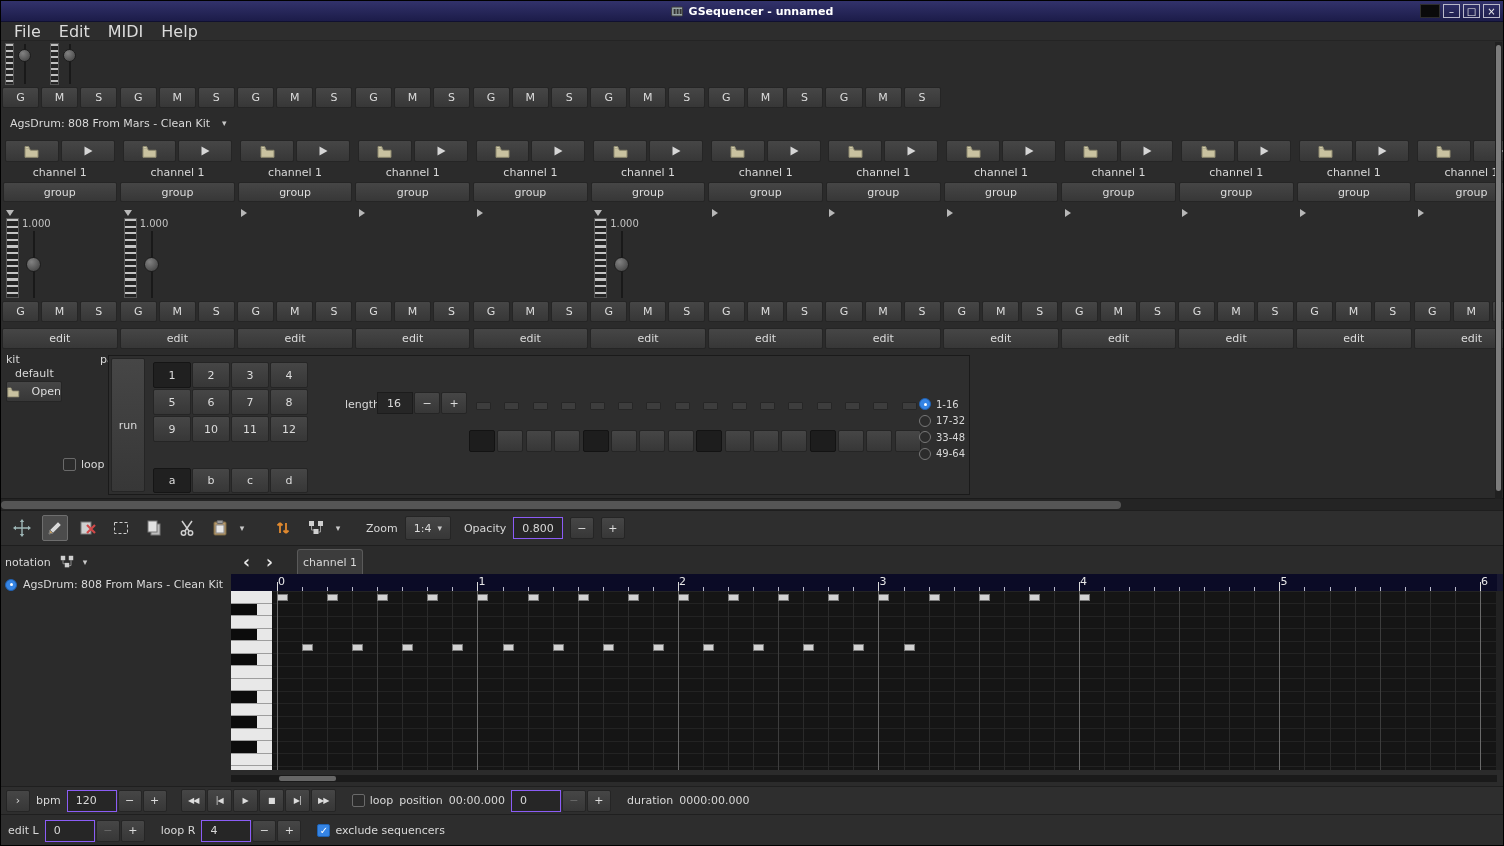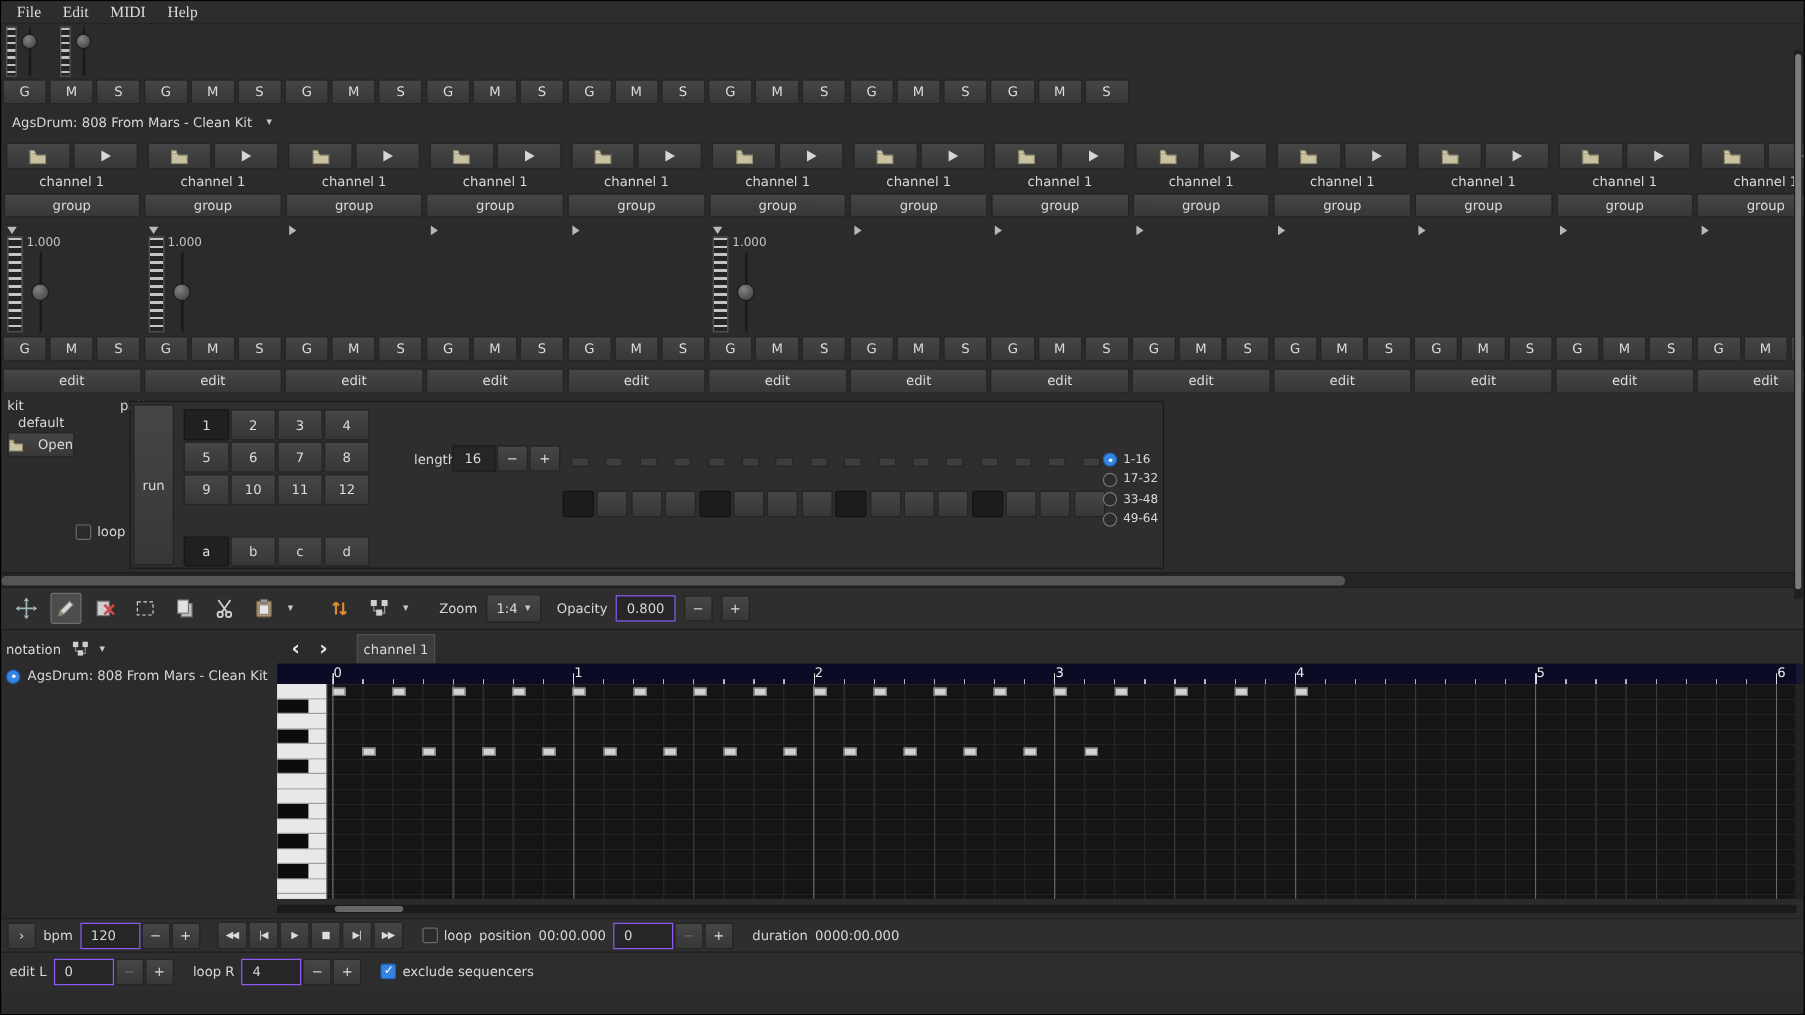"GSequencer - unnamed" div.titlebar { html: none -> <div> <div> <svg> <rect></rect> <rect></rect> <rect></rect> <rect></rect> </svg> <span>GSequencer - unnamed</span> </div> <div> <div></div> <button>–</button> <button>□</button> <button>×</button> </div> </div> }
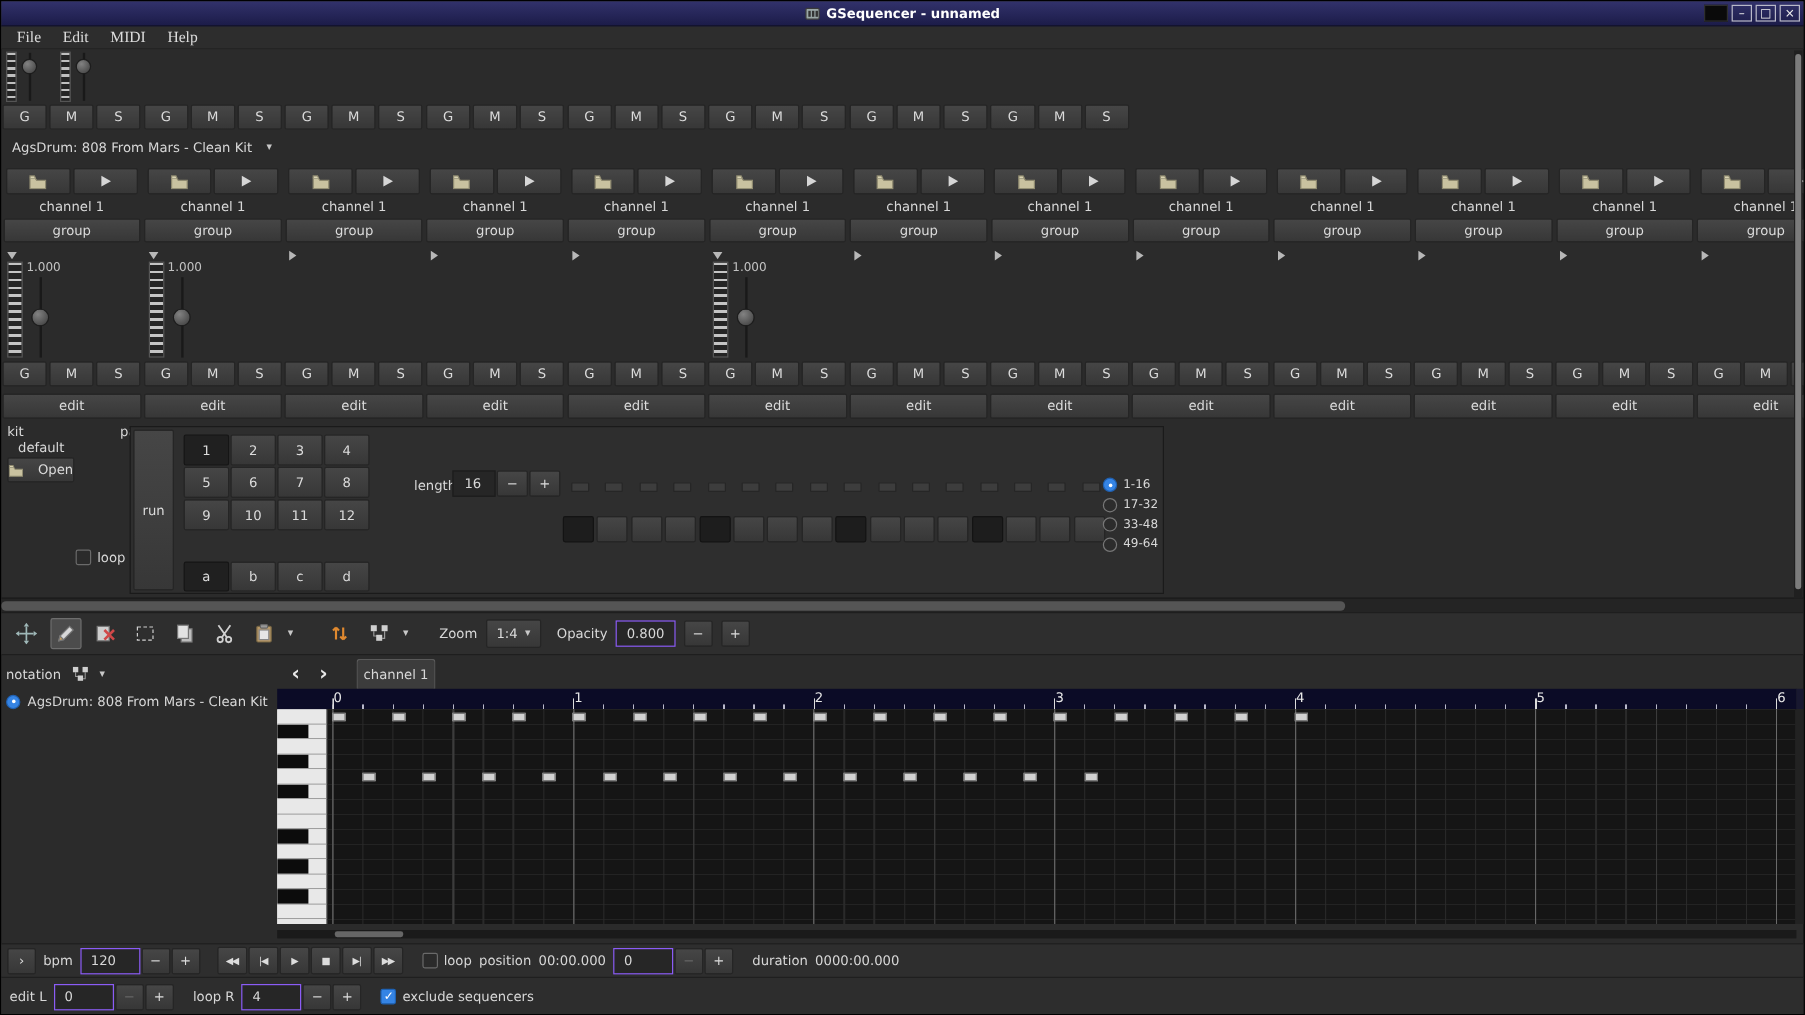"File" .menu-item { font-family: Liberation Serif, serif -> none; font-size: 13px -> 16px }
